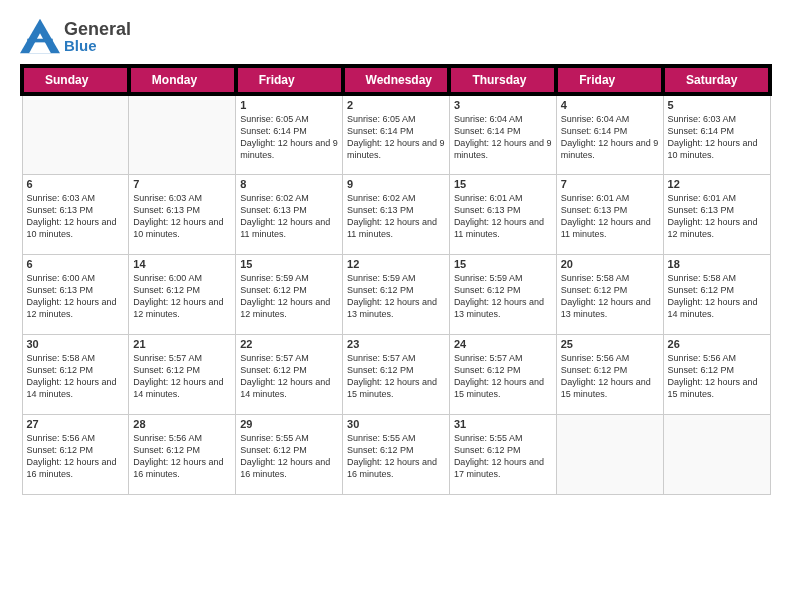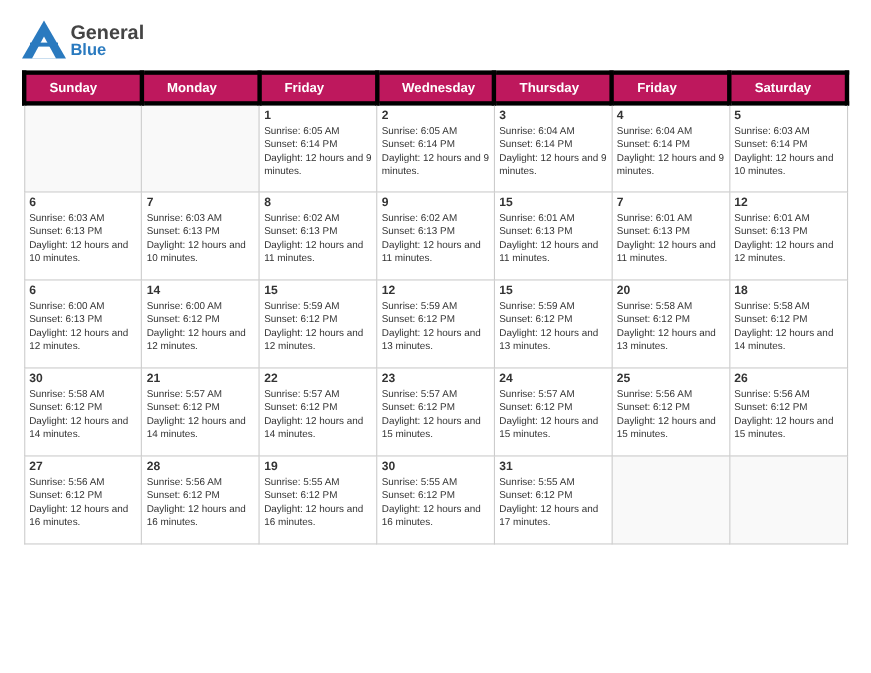"19" span.day-number { text: 19 -> 29 }
